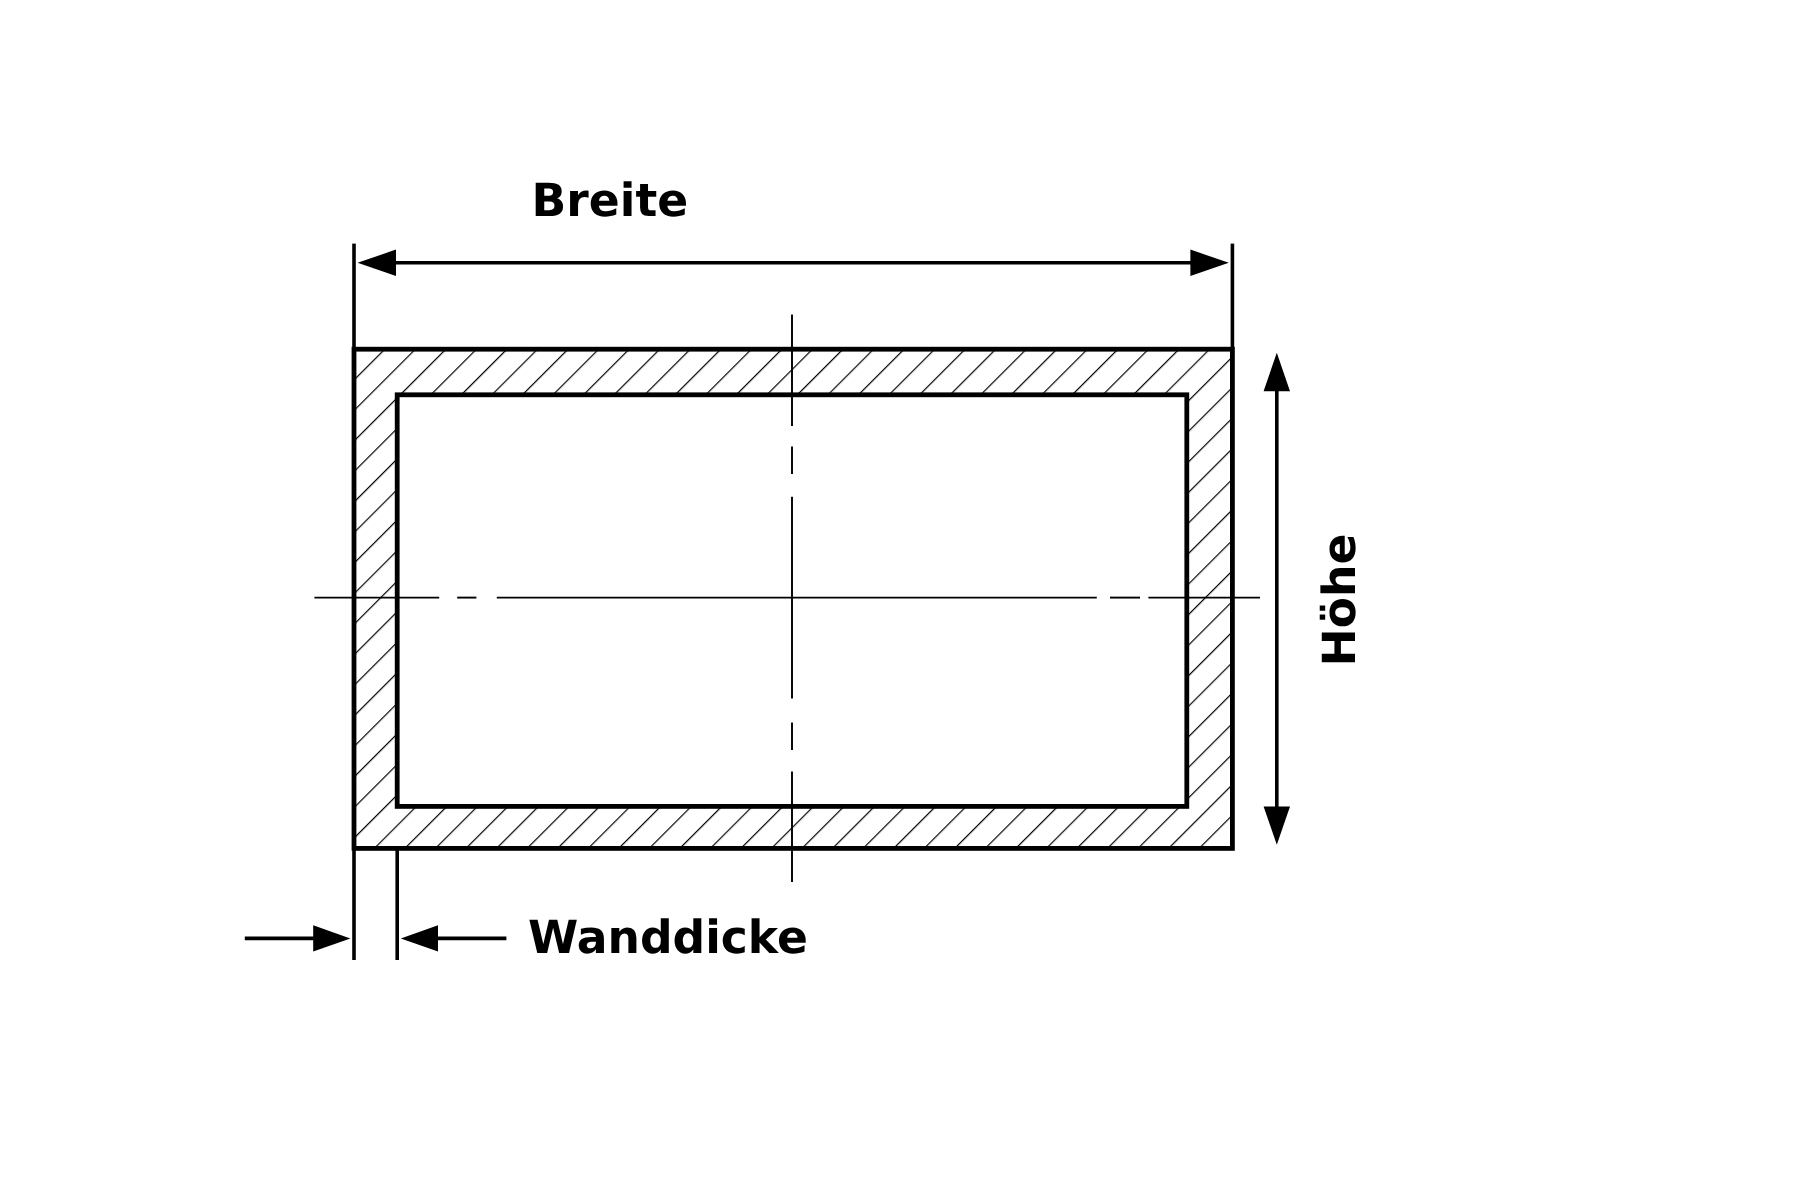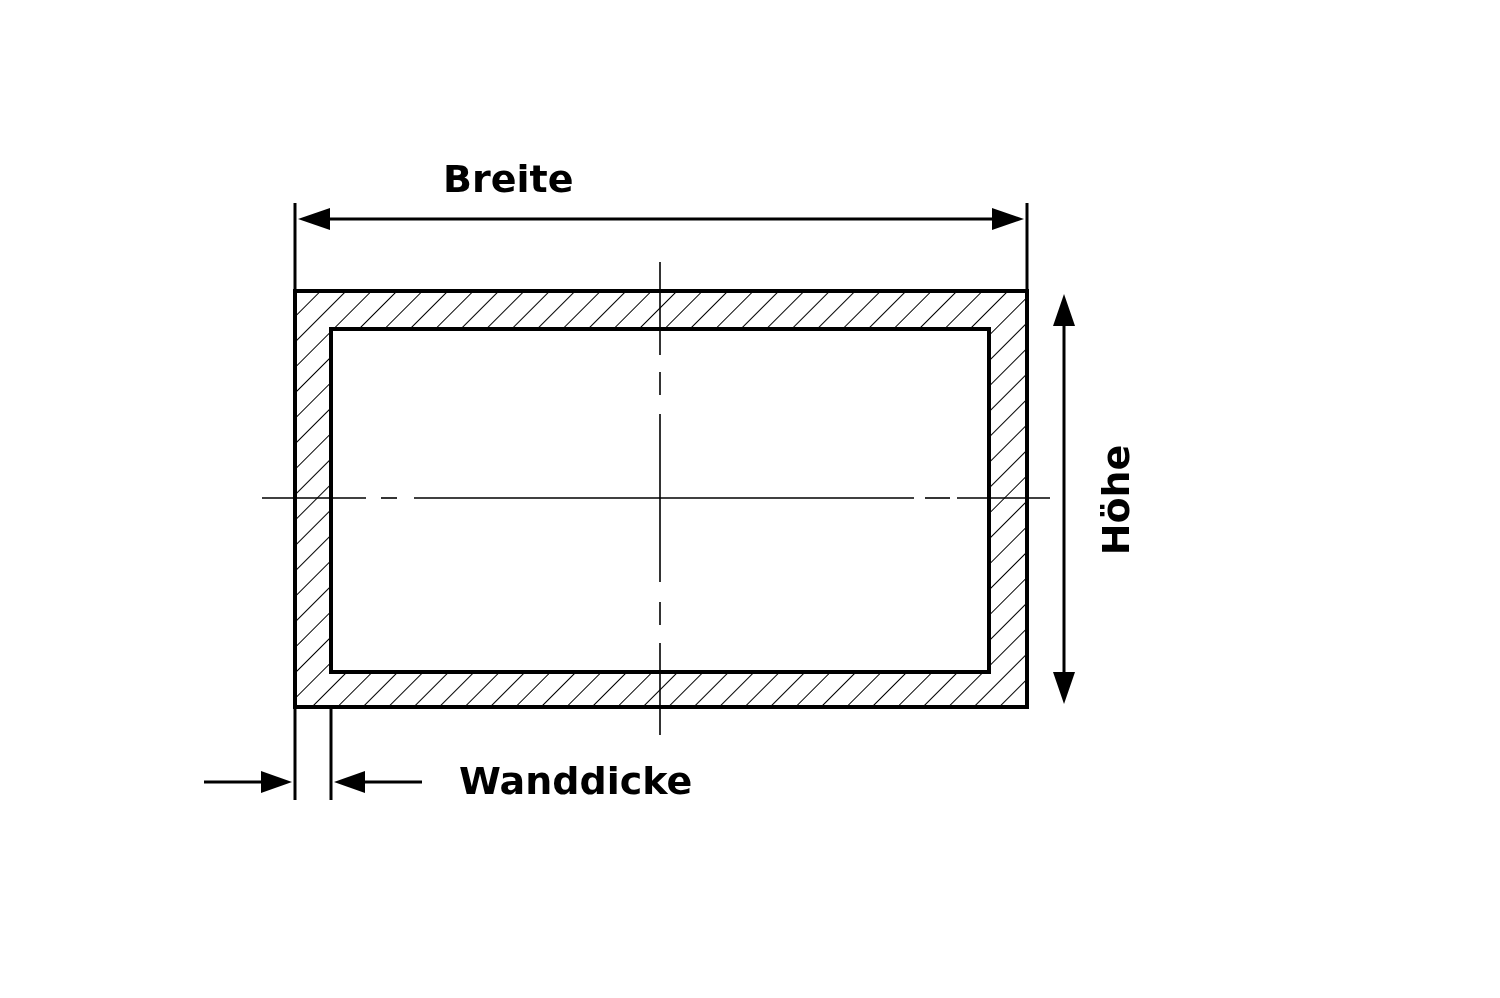"Breite" #label-breite { margin-top: 12px -> none }
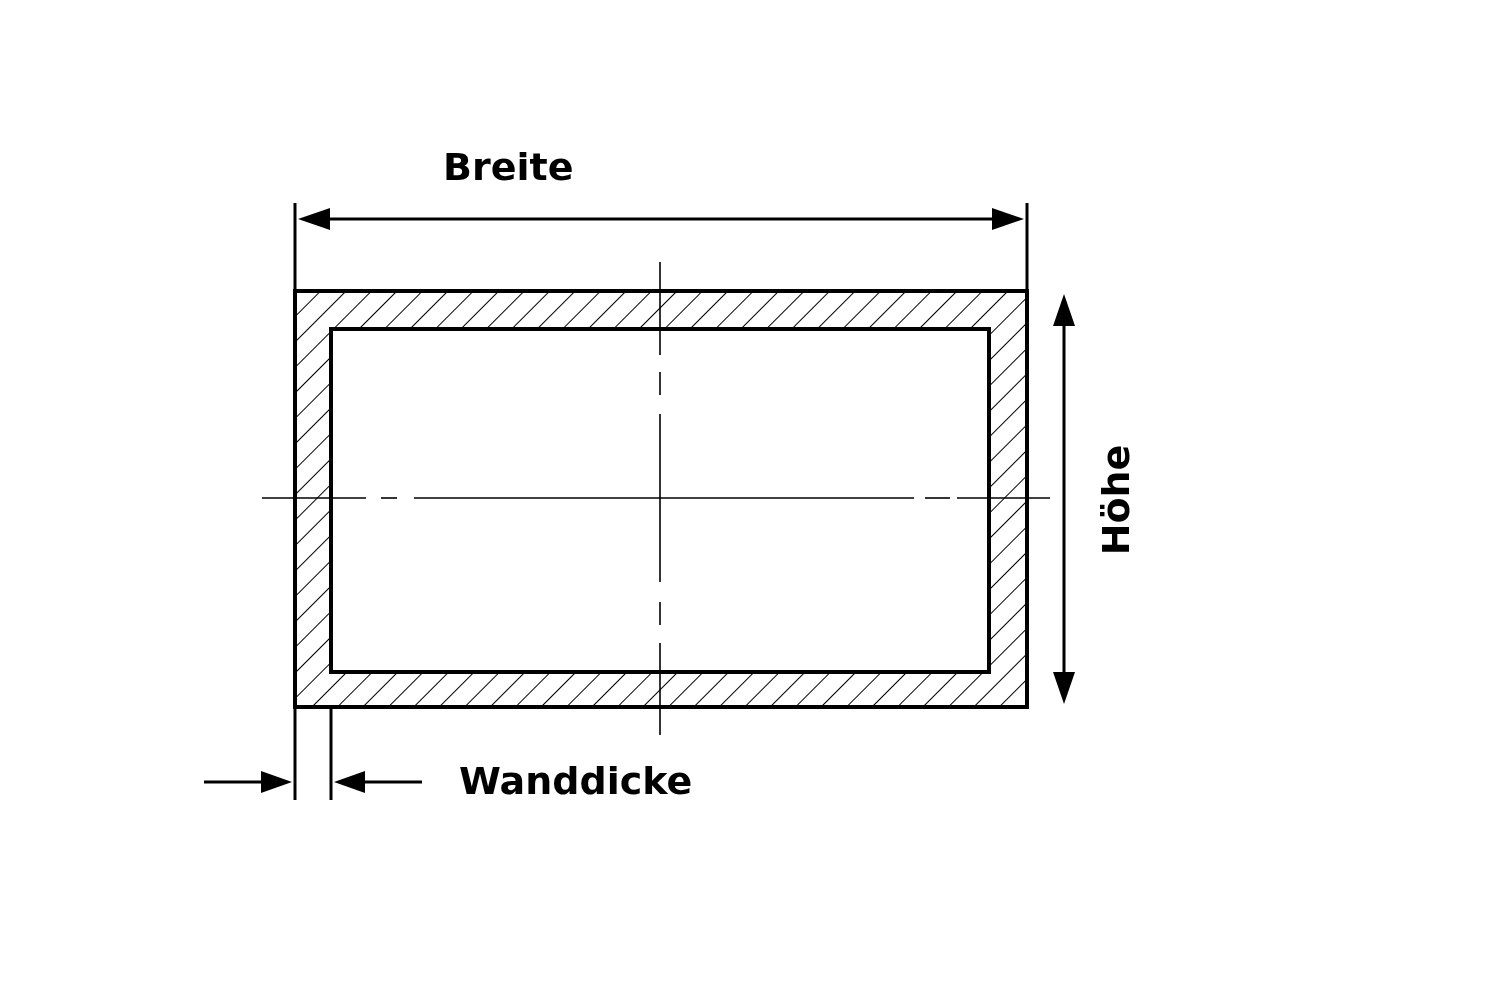"Wanddicke" #label-wanddicke { left: 459px -> 440px }
